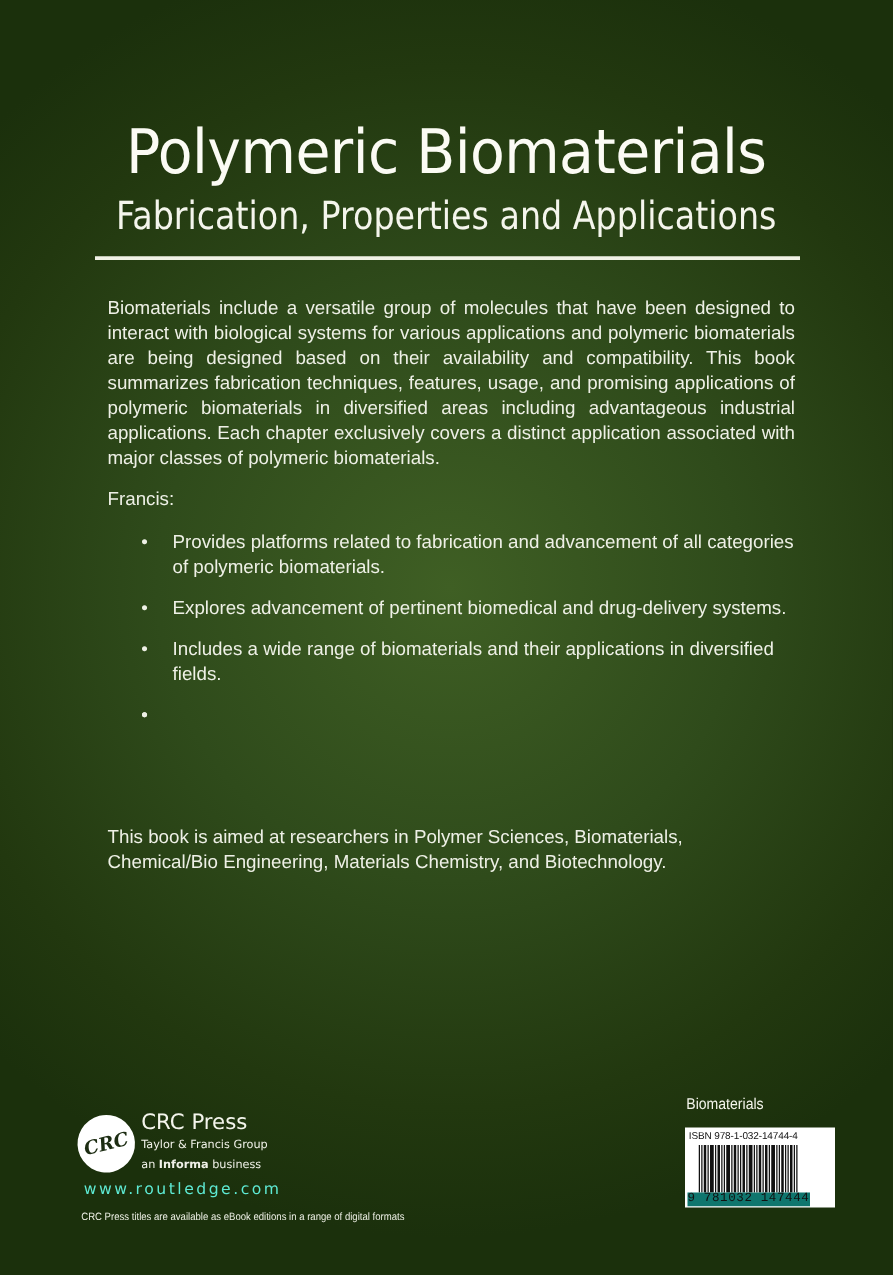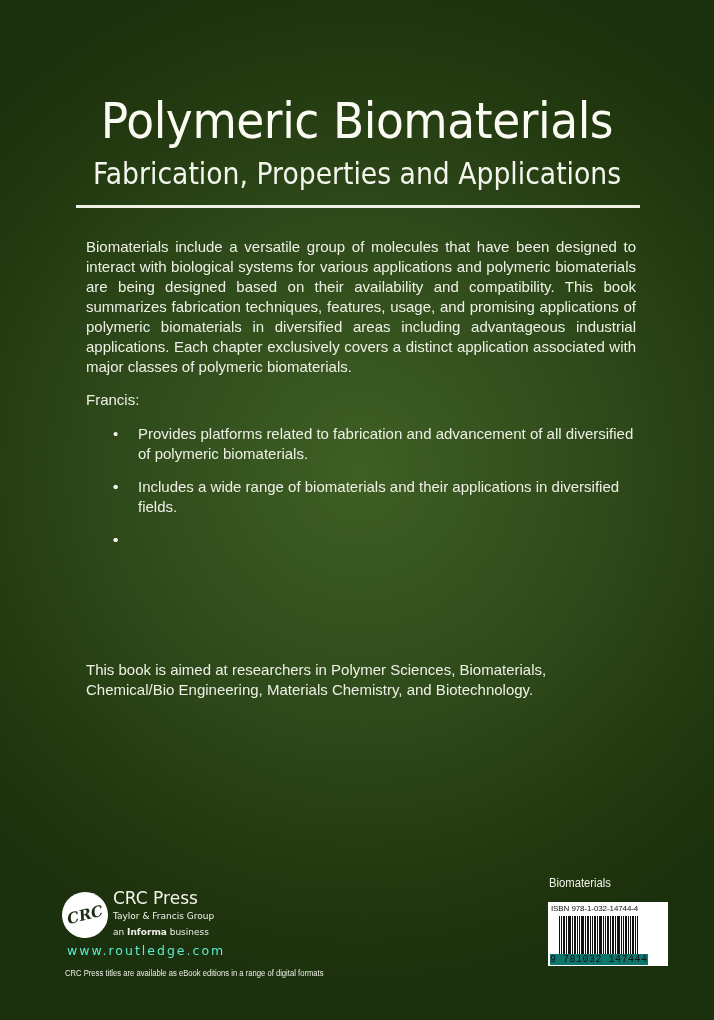"Provides platforms related to" span { text: diversified -> categories }
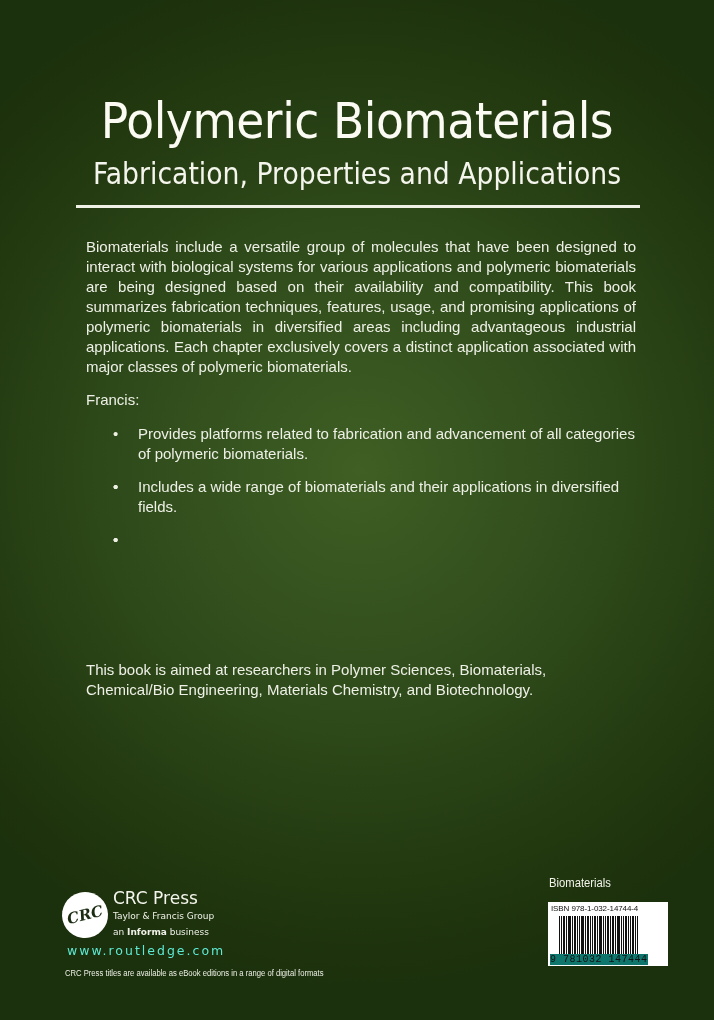"Explores advancement of pertinent" span { html: none -> <span>Explores advancement of pertinent biomedical and drug-delivery systems.</span> }
